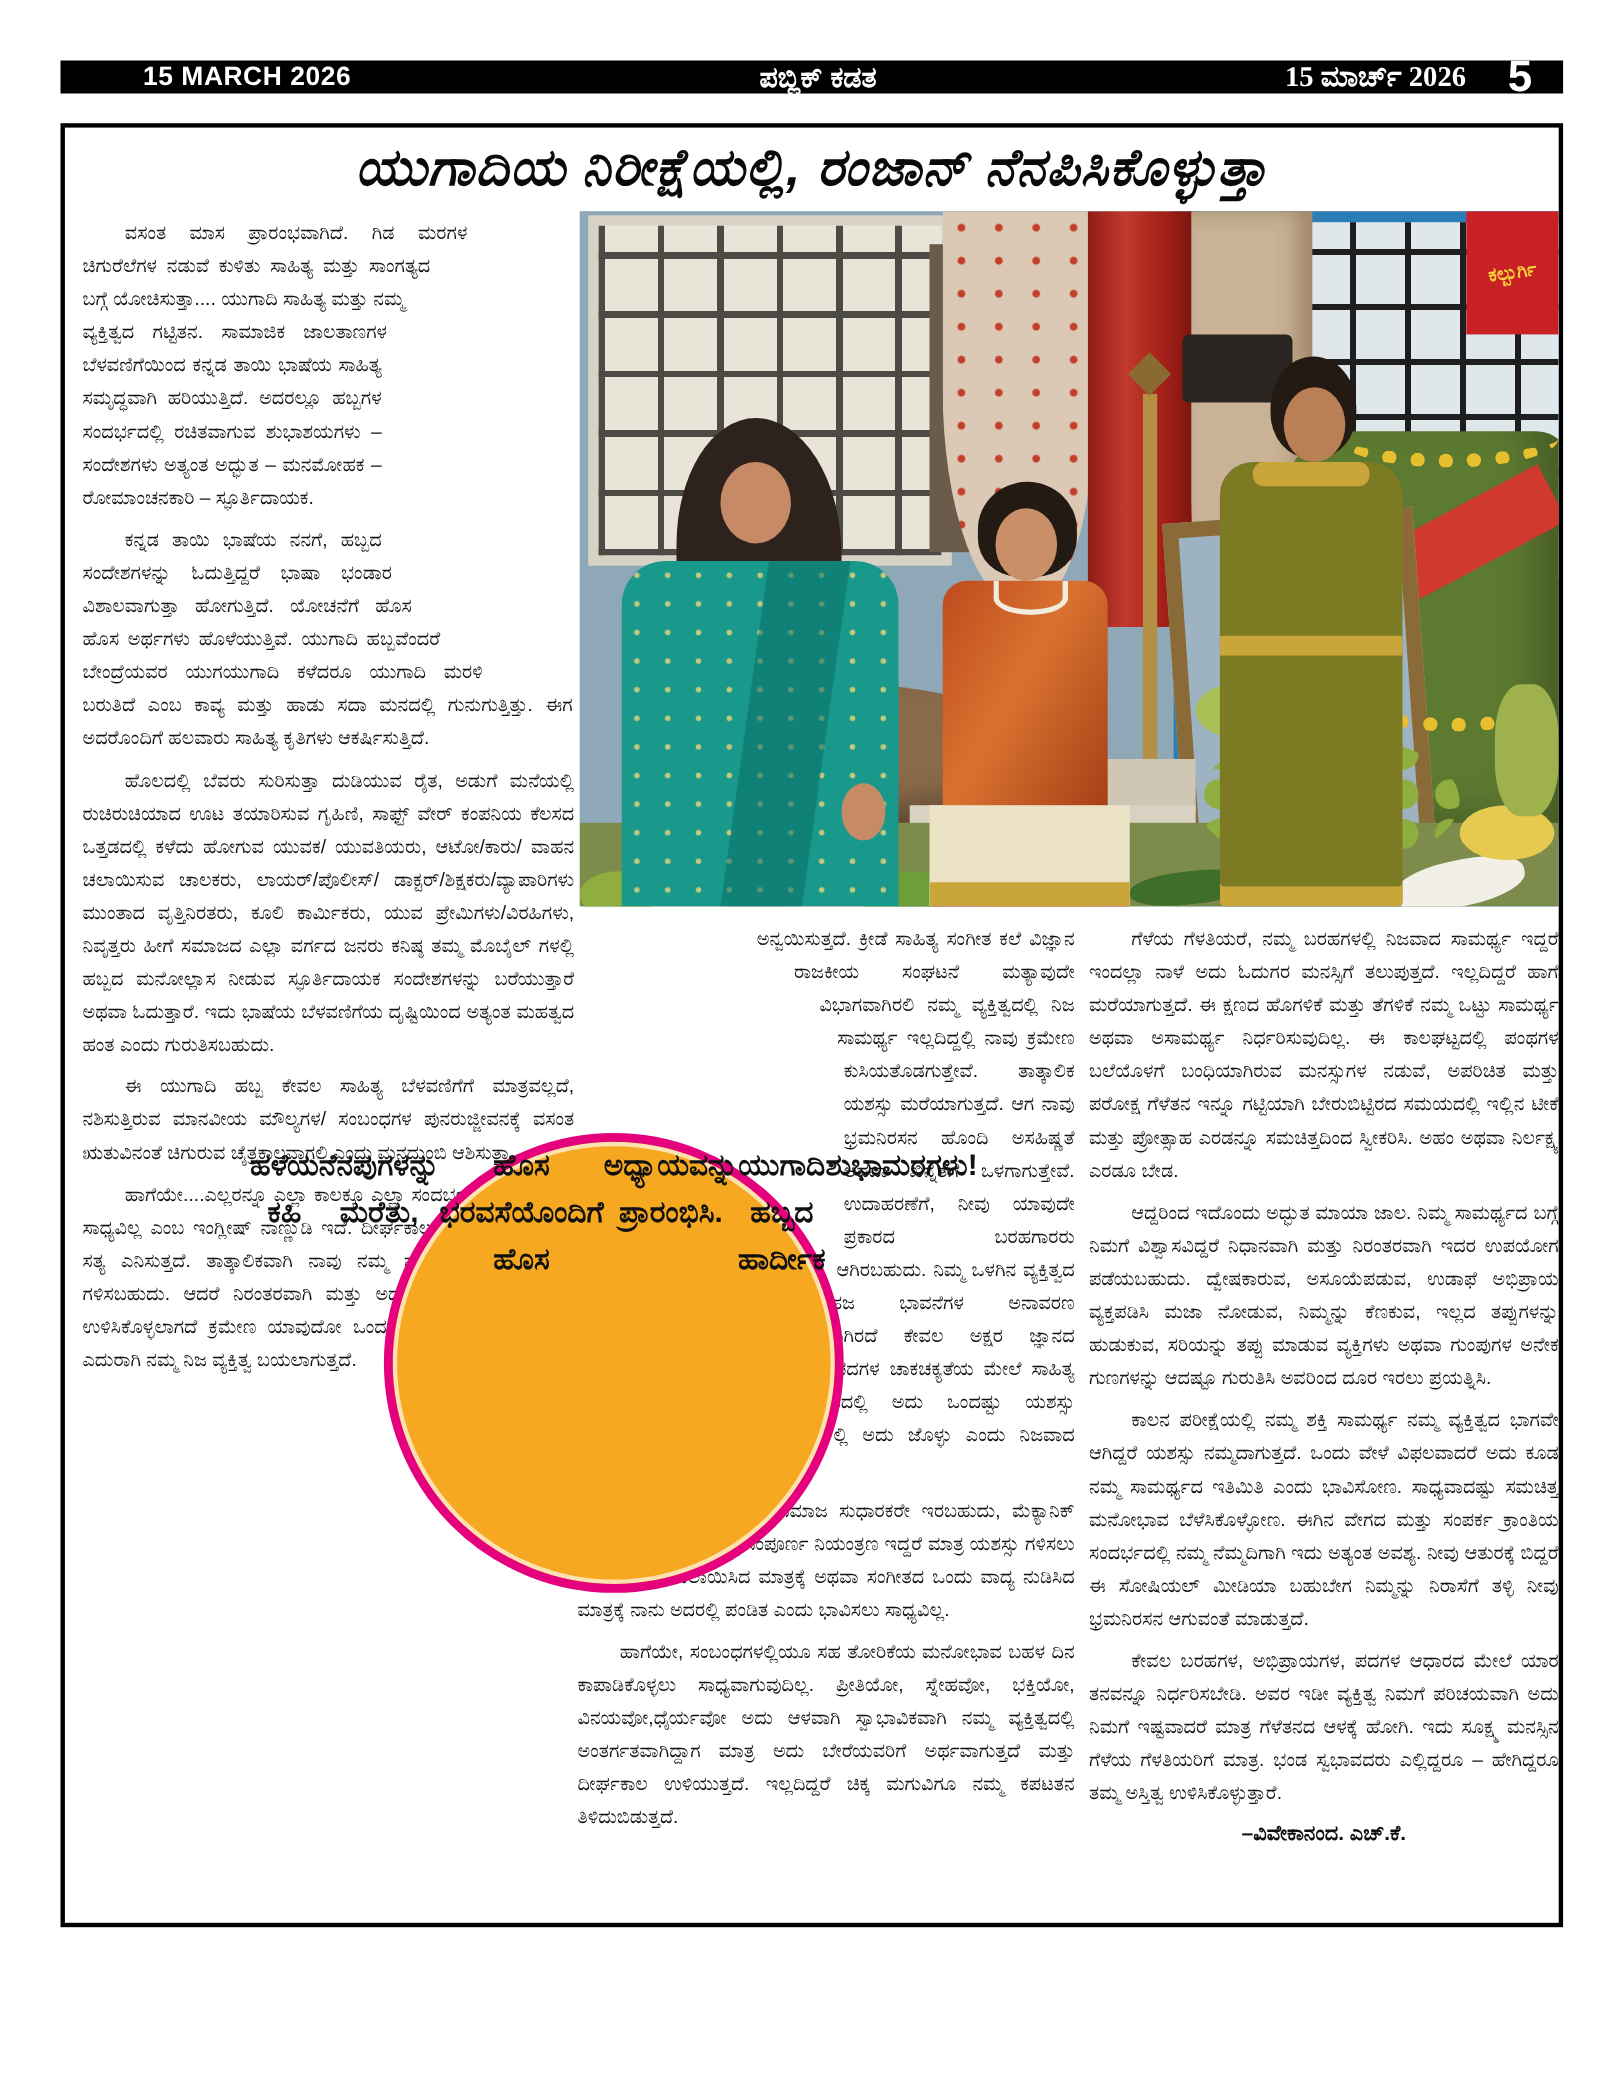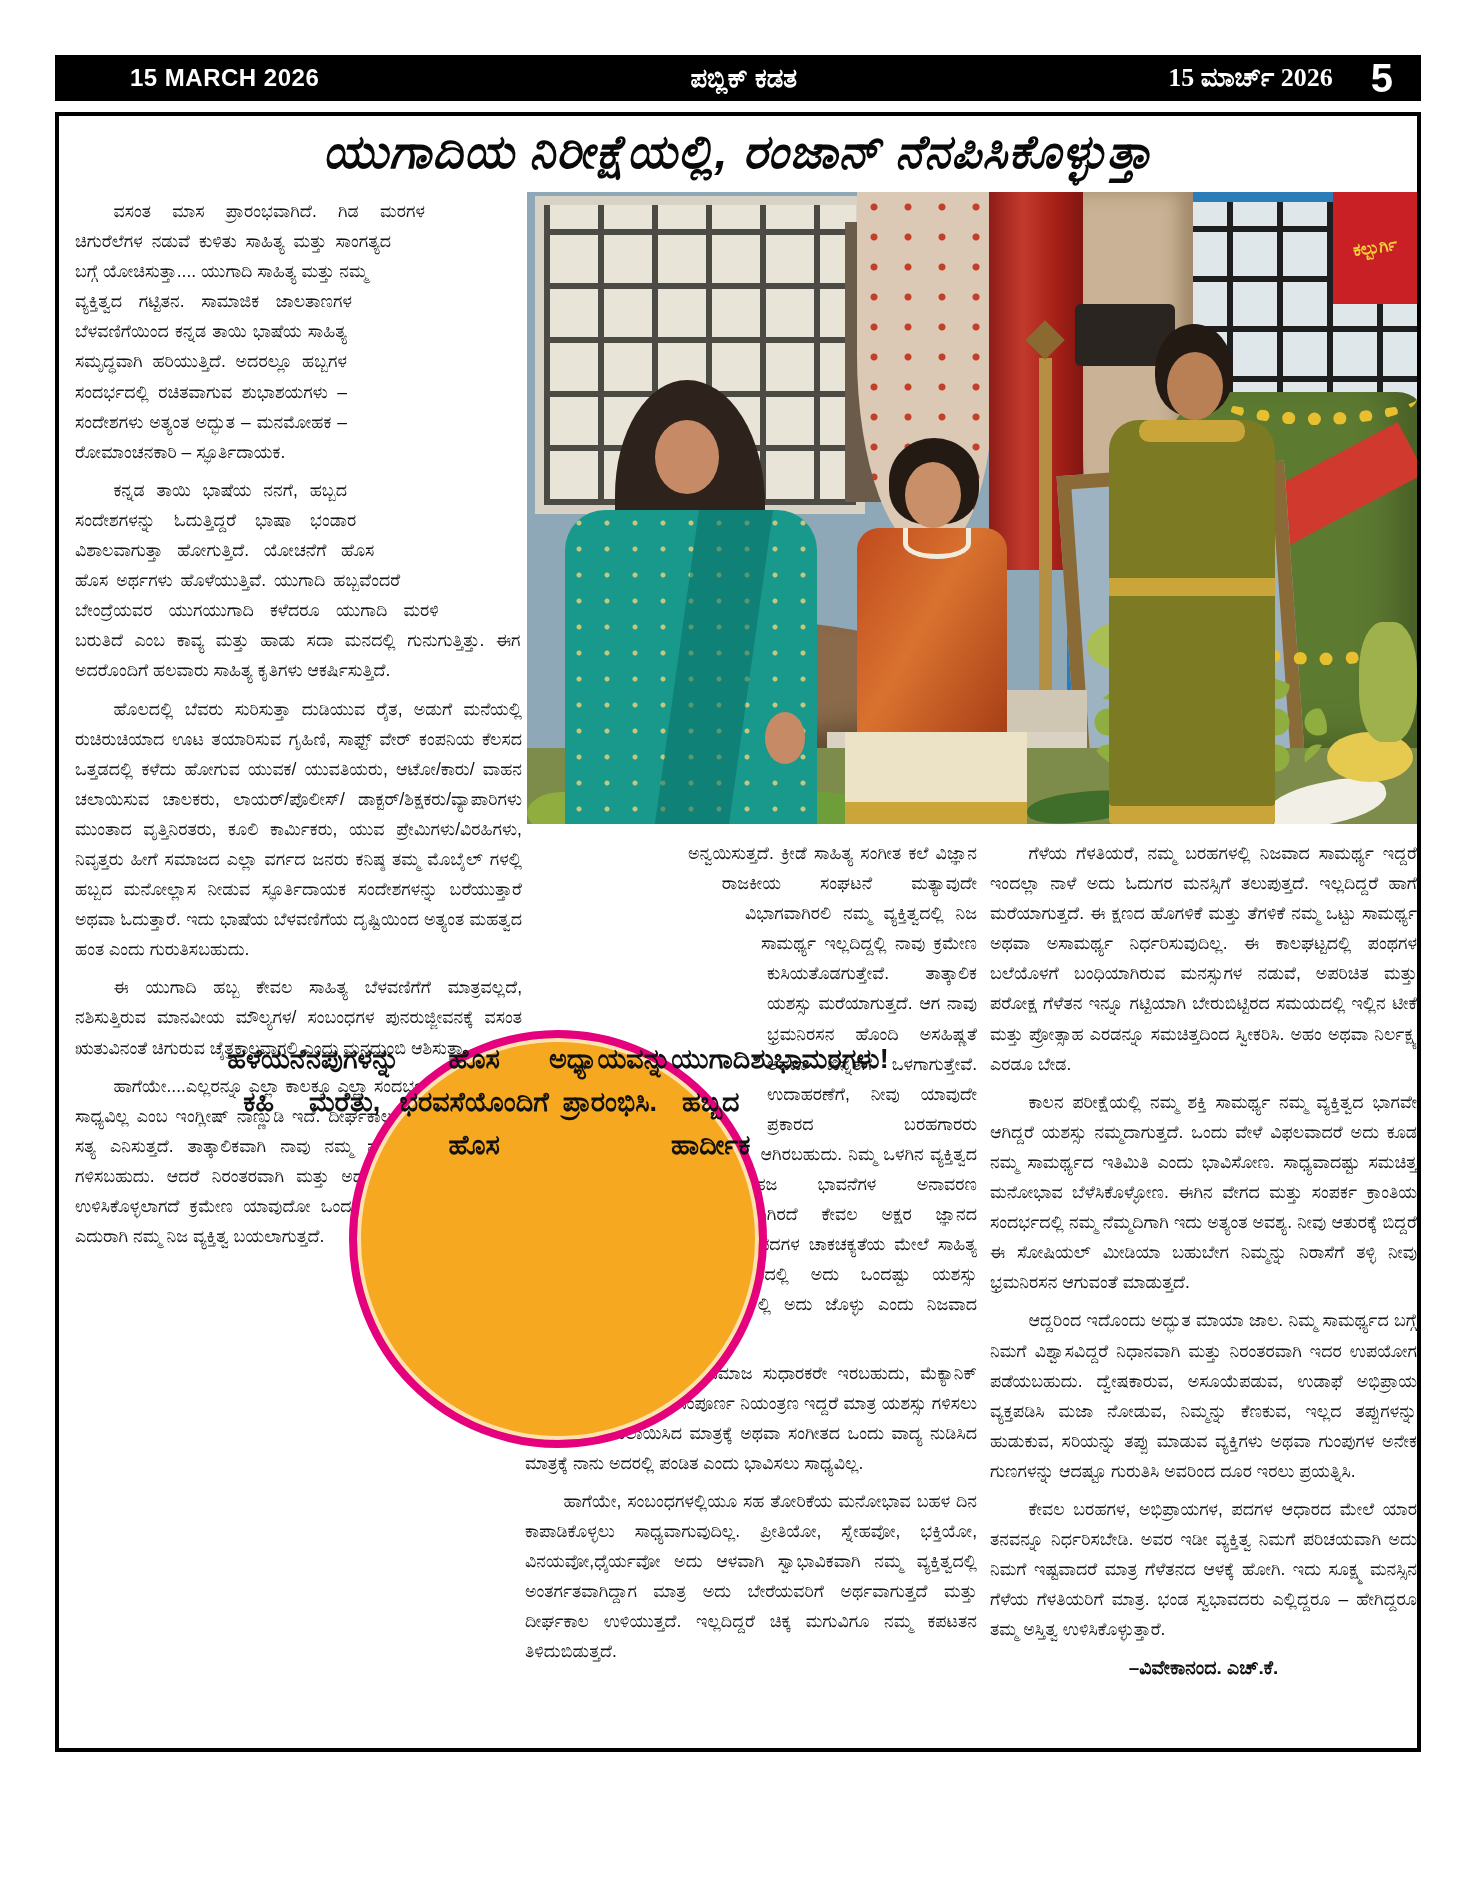"15 MARCH 2026" .topbar { height: 46px -> 30px }
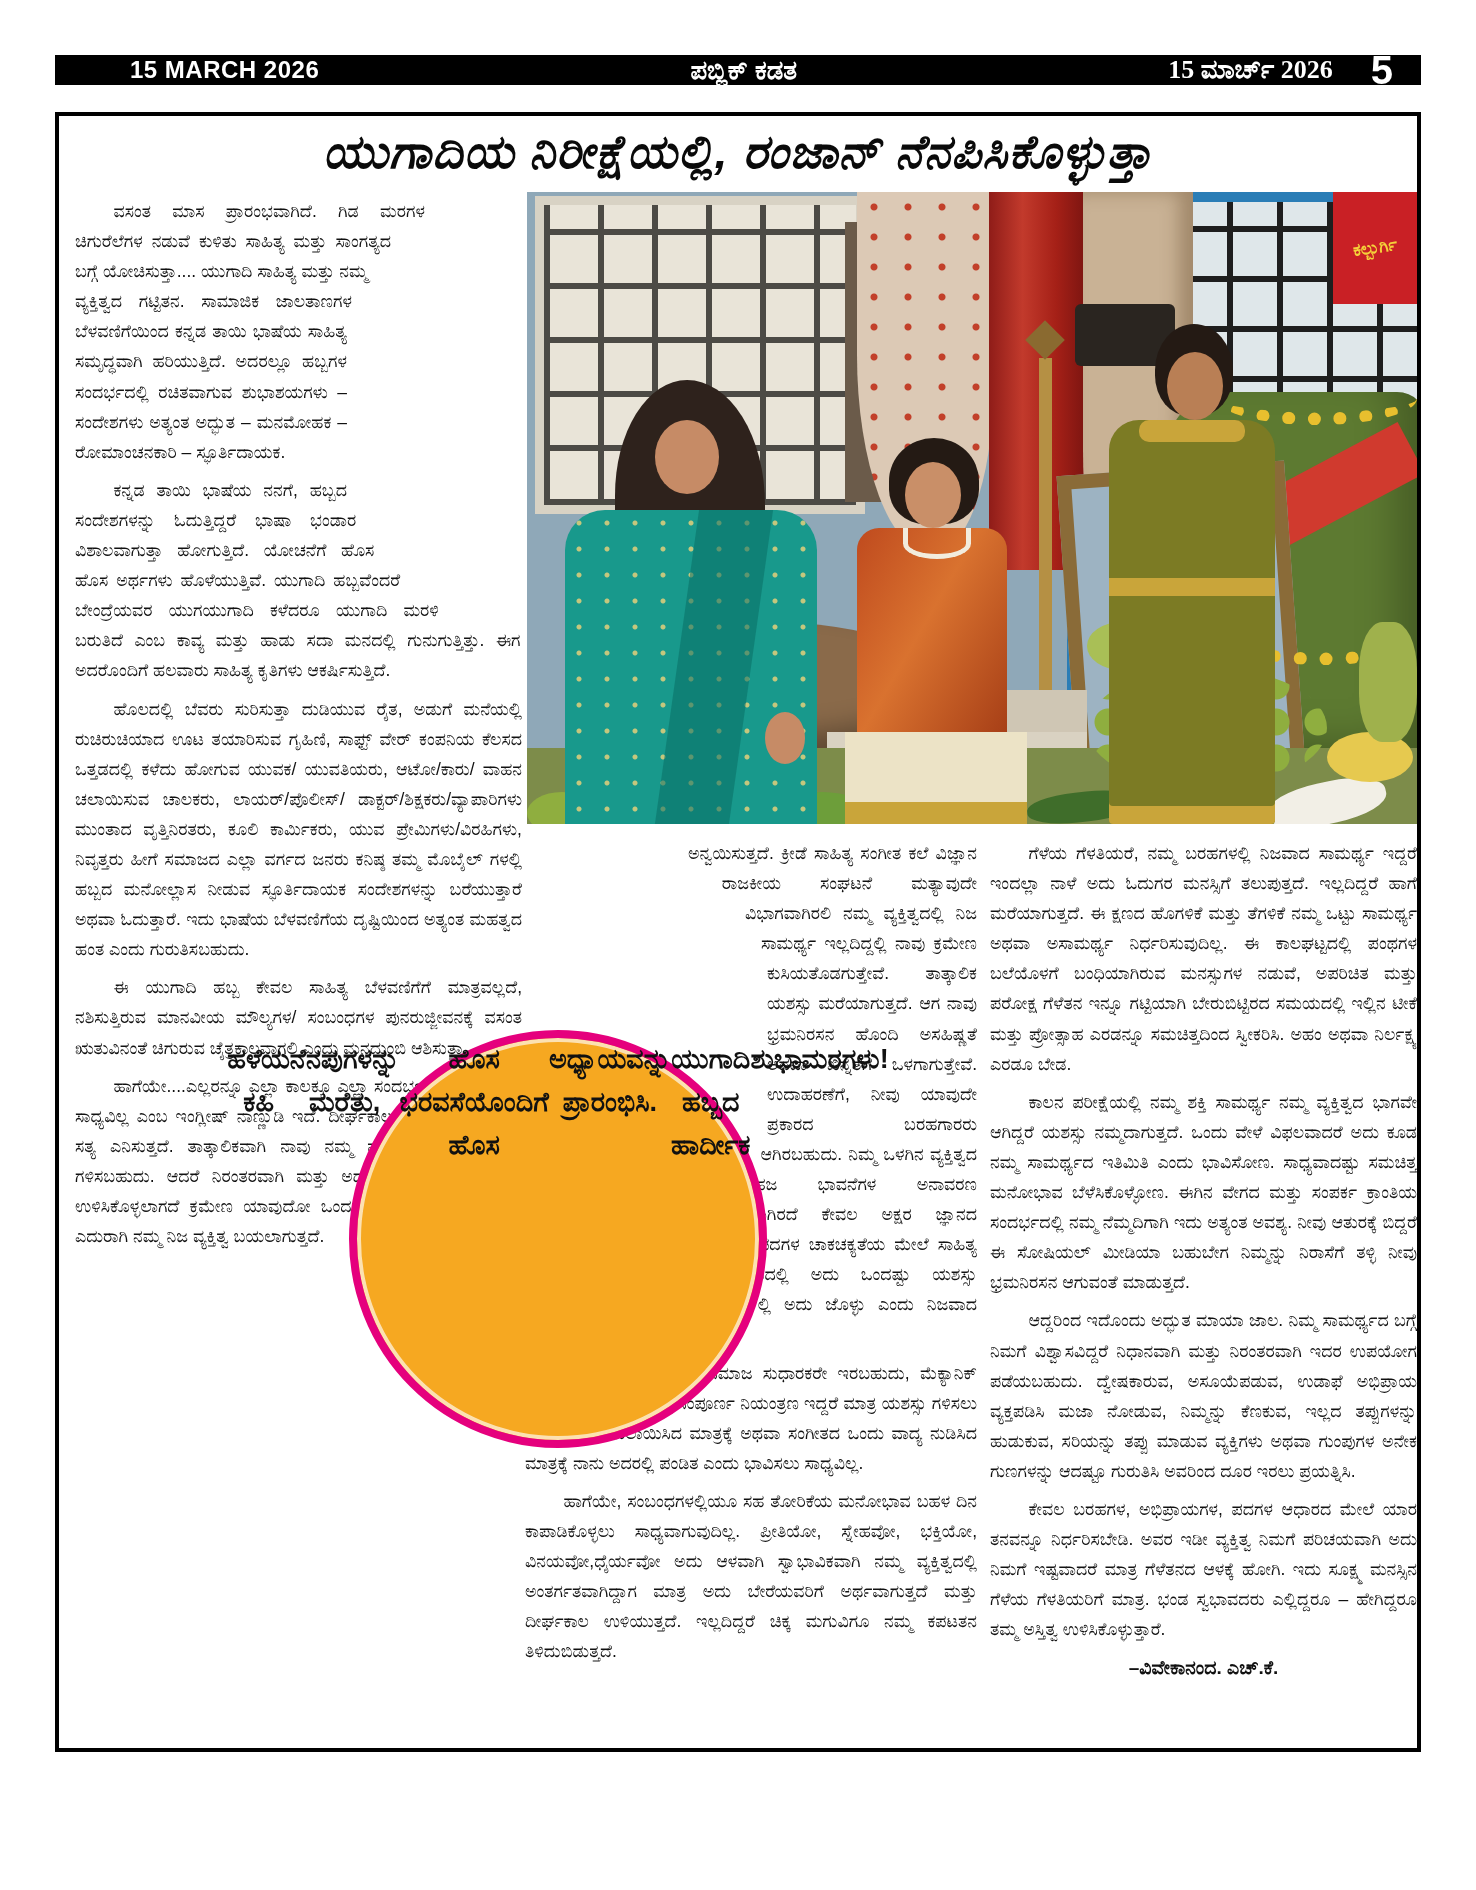"ಕಾಲನ ಪರೀಕ್ಷೆಯಲ್ಲಿ ನಮ್ಮ ಶಕ್ತಿ ಸಾಮರ್ಥ್ಯ" p { order: before "ಆದ್ದರಿಂದ ಇದೊಂದು ಅದ್ಭುತ ಮಾಯಾ ಜಾಲ." -> after "ಆದ್ದರಿಂದ ಇದೊಂದು ಅದ್ಭುತ ಮಾಯಾ ಜಾಲ." }
